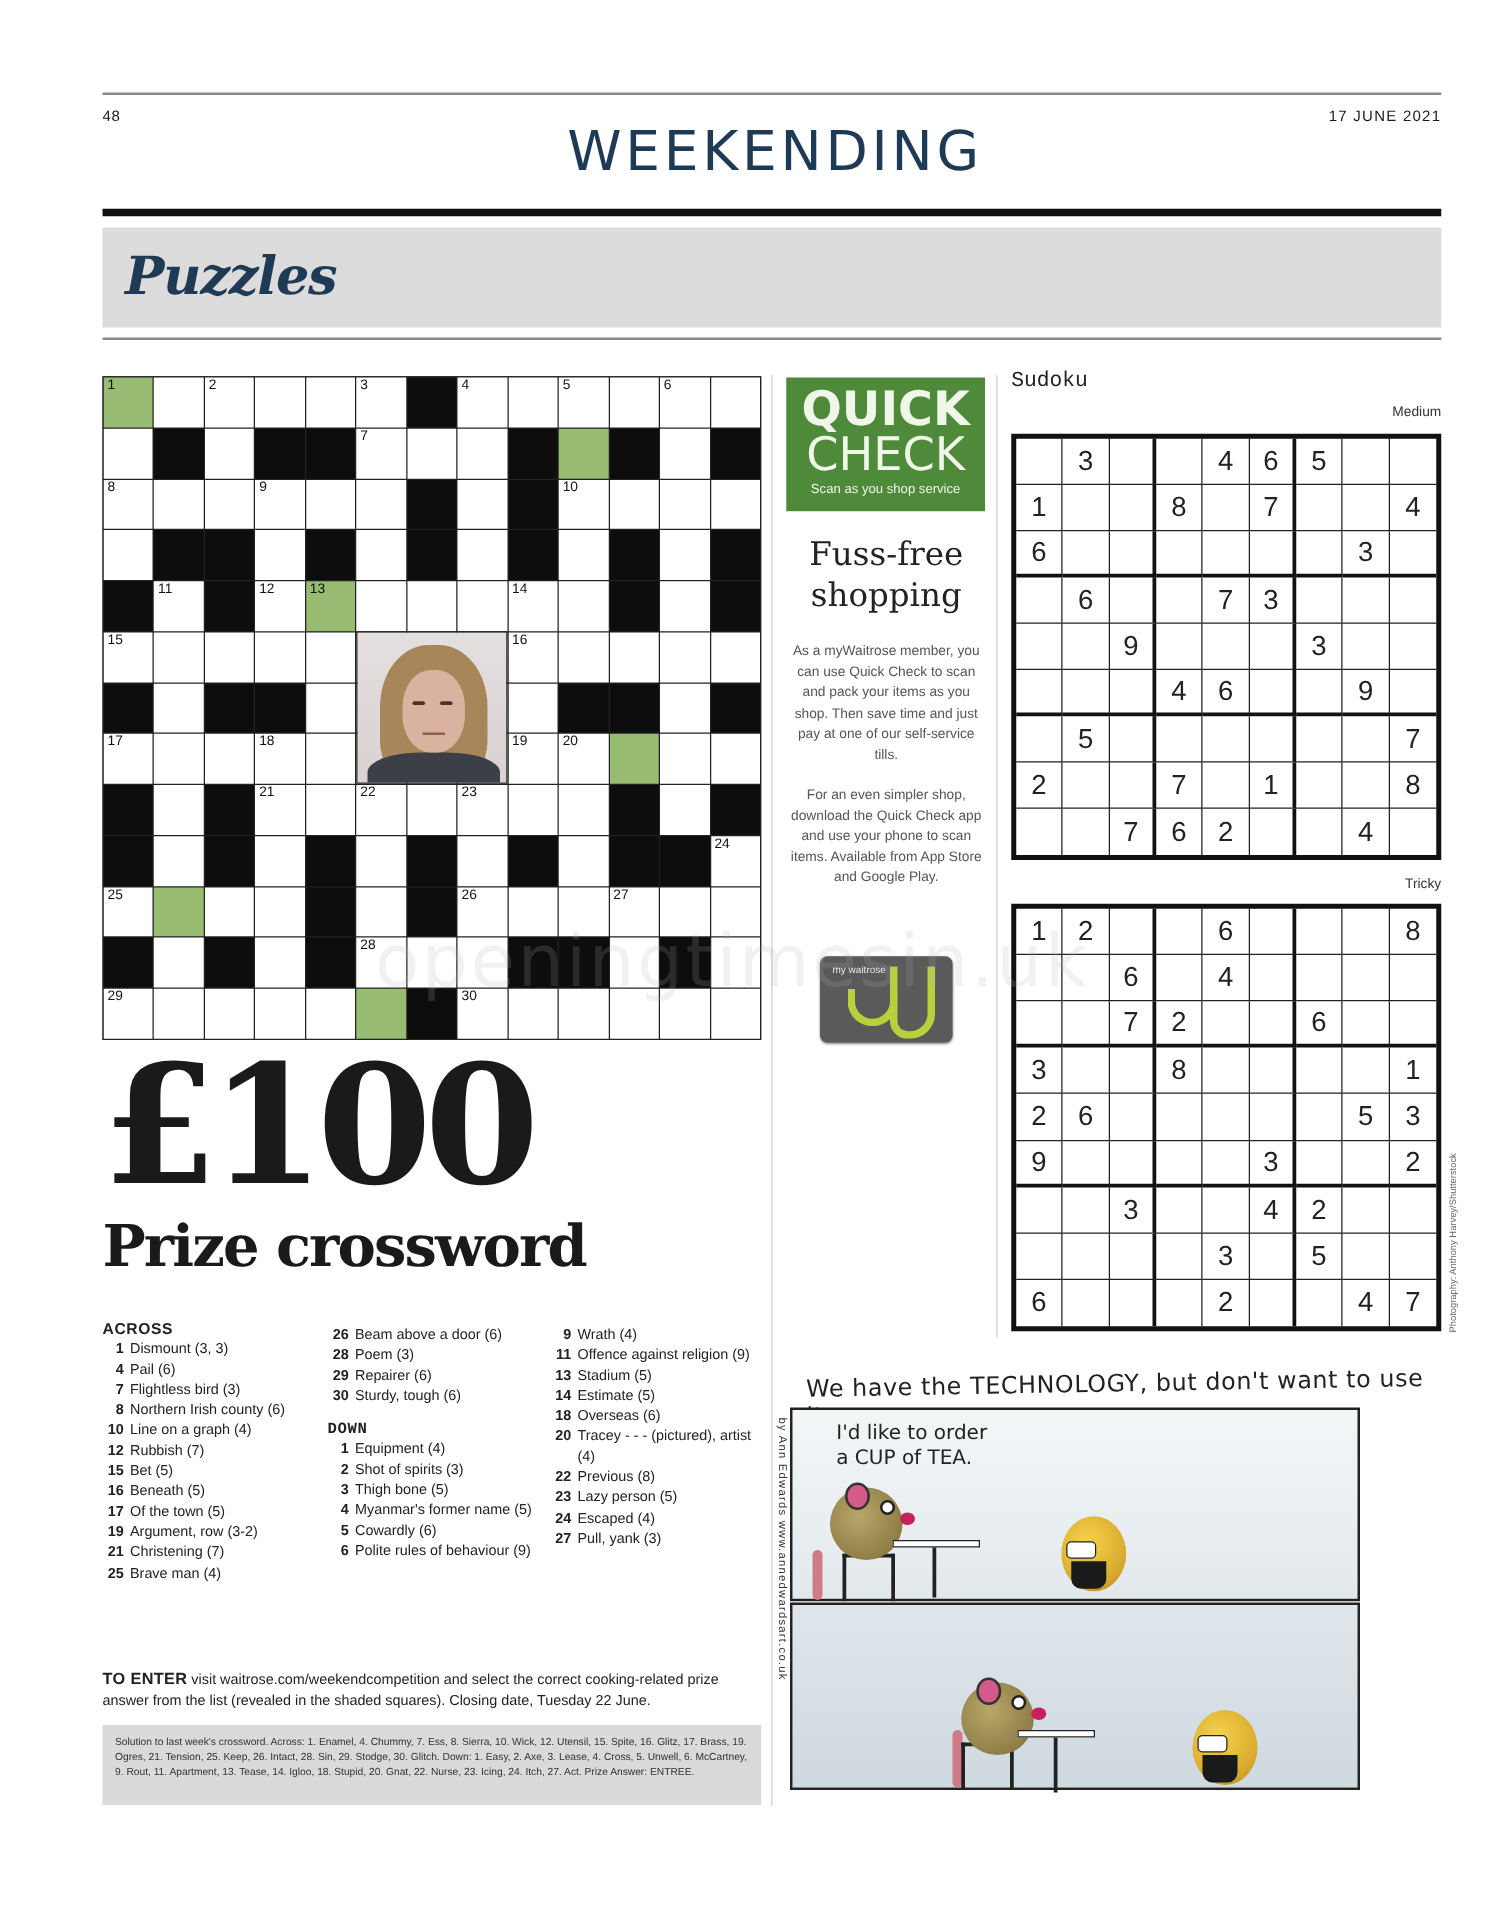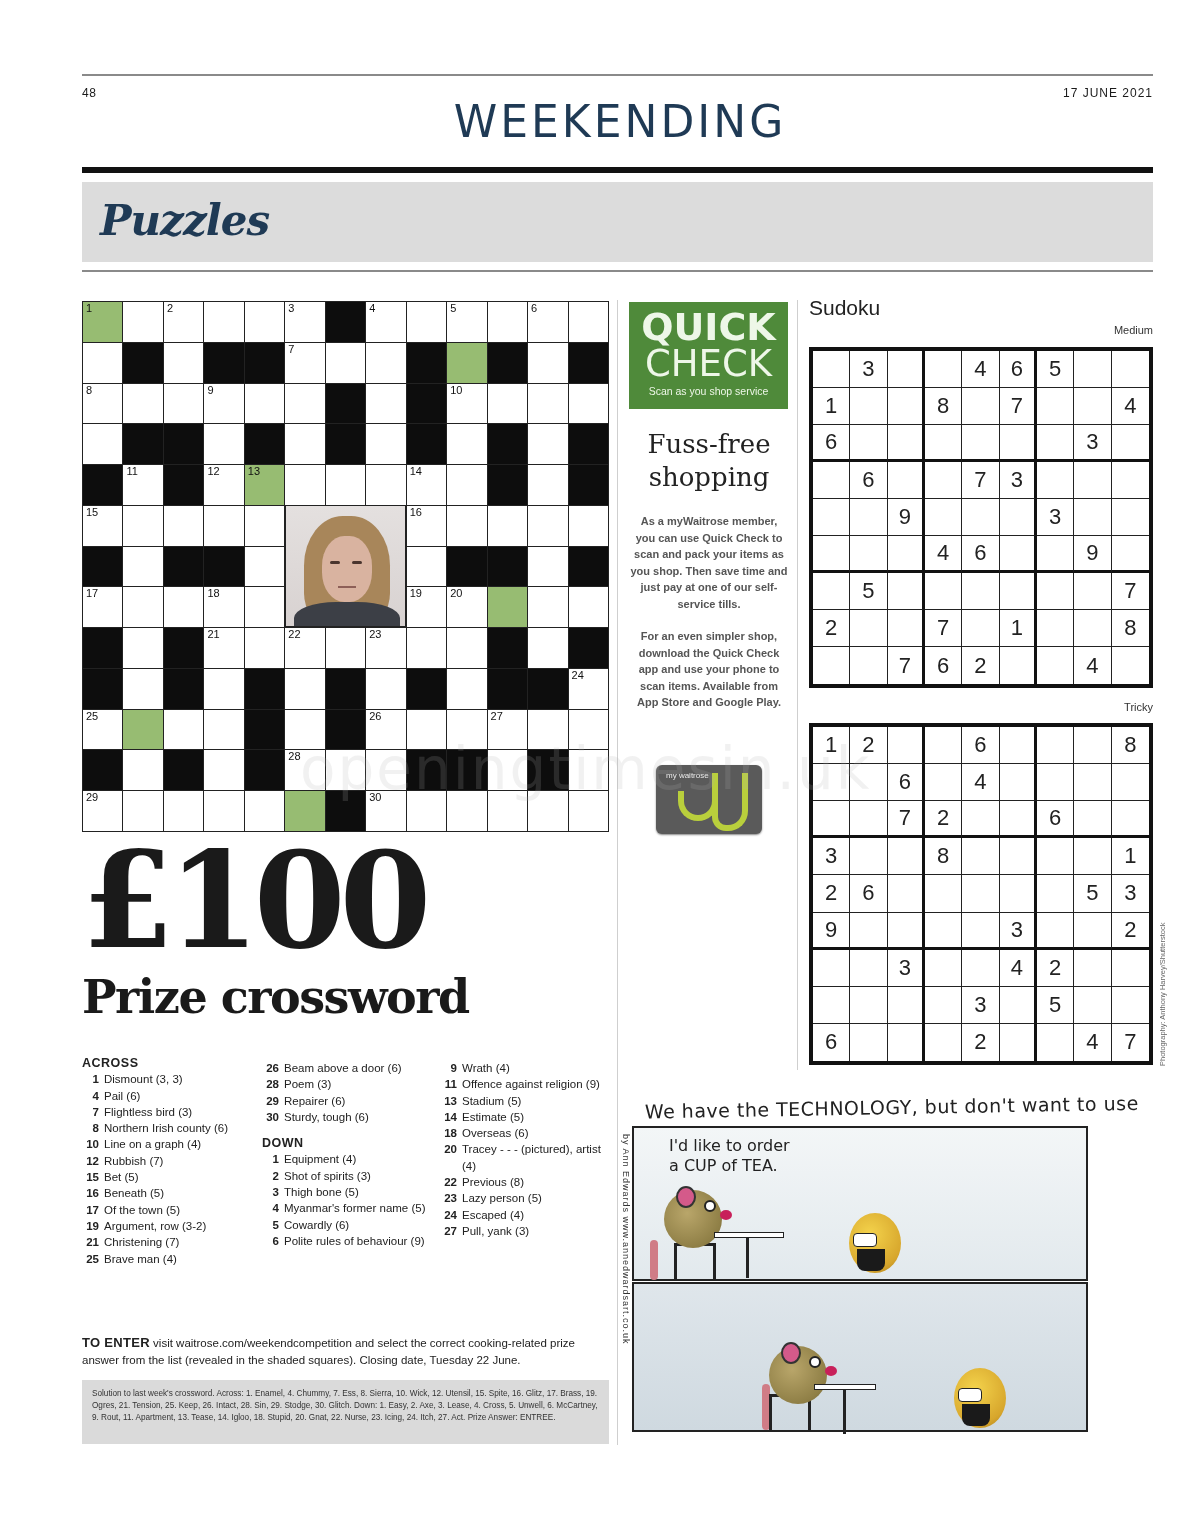"Sudoku" .sudoku-title { font-family: Liberation Sans, sans-serif -> Liberation Mono, monospace; font-size: 21px -> 17px }
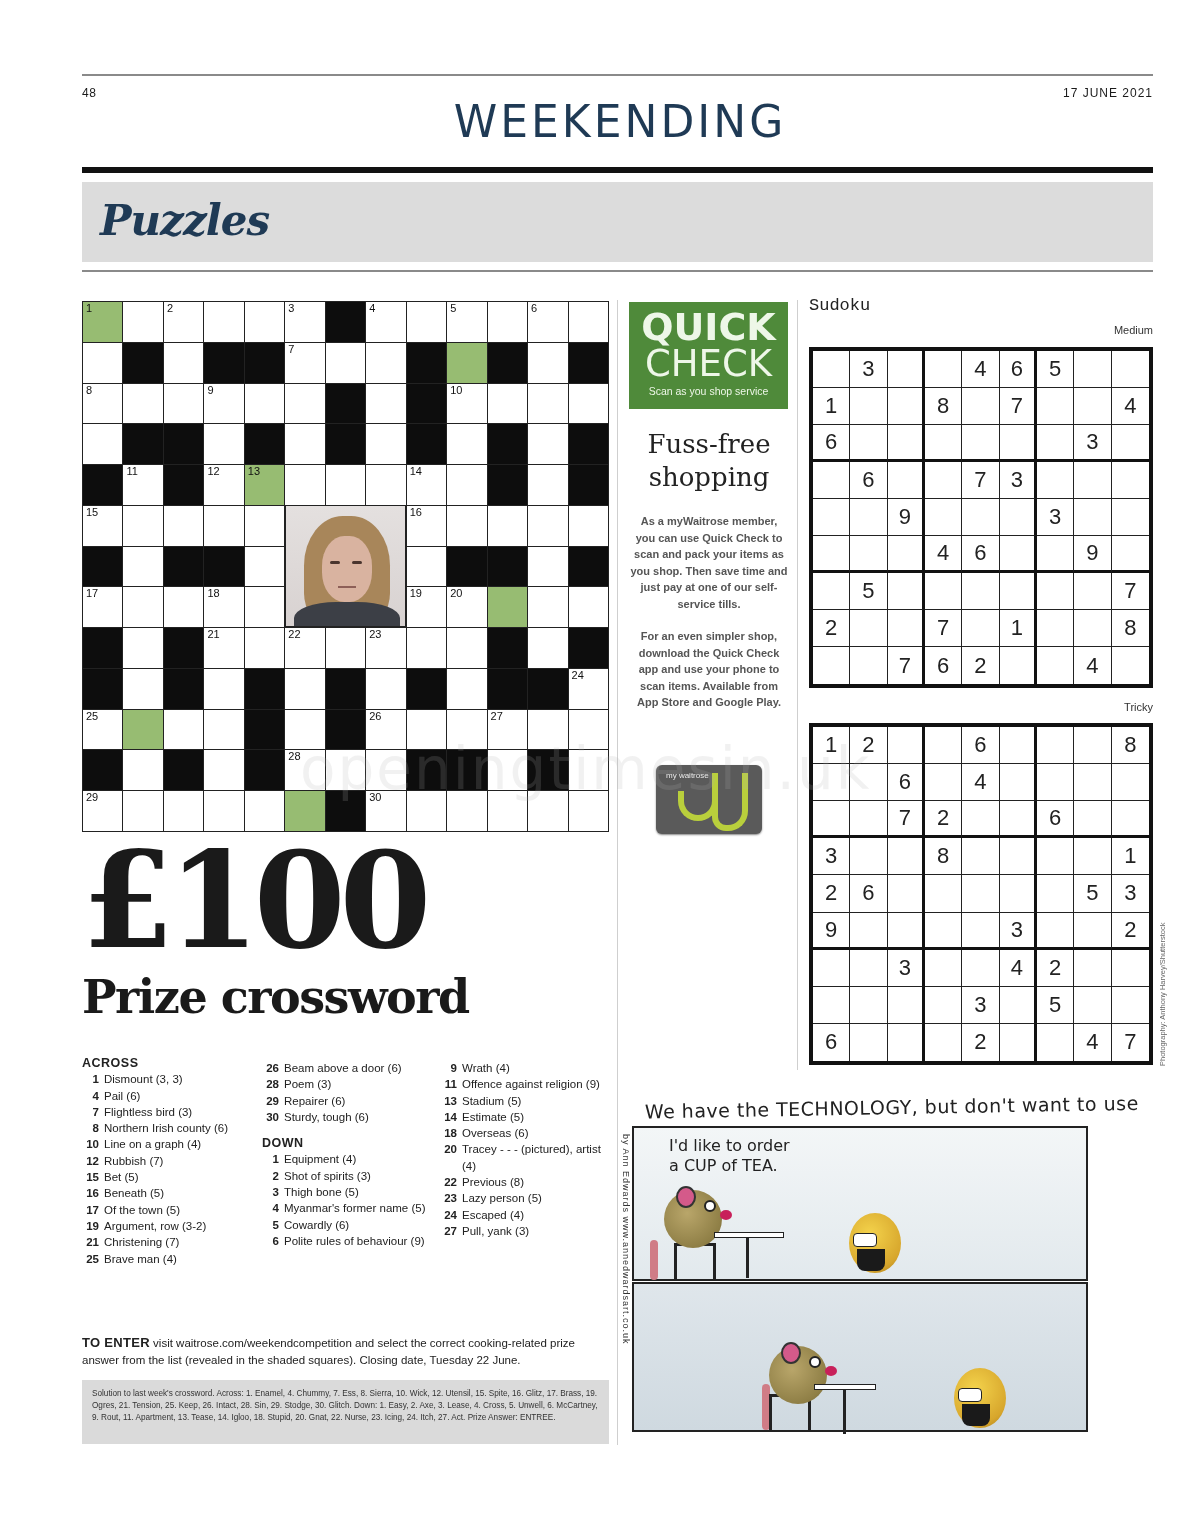"As a myWaitrose member, you" .qc-body p { font-weight: bold -> none }
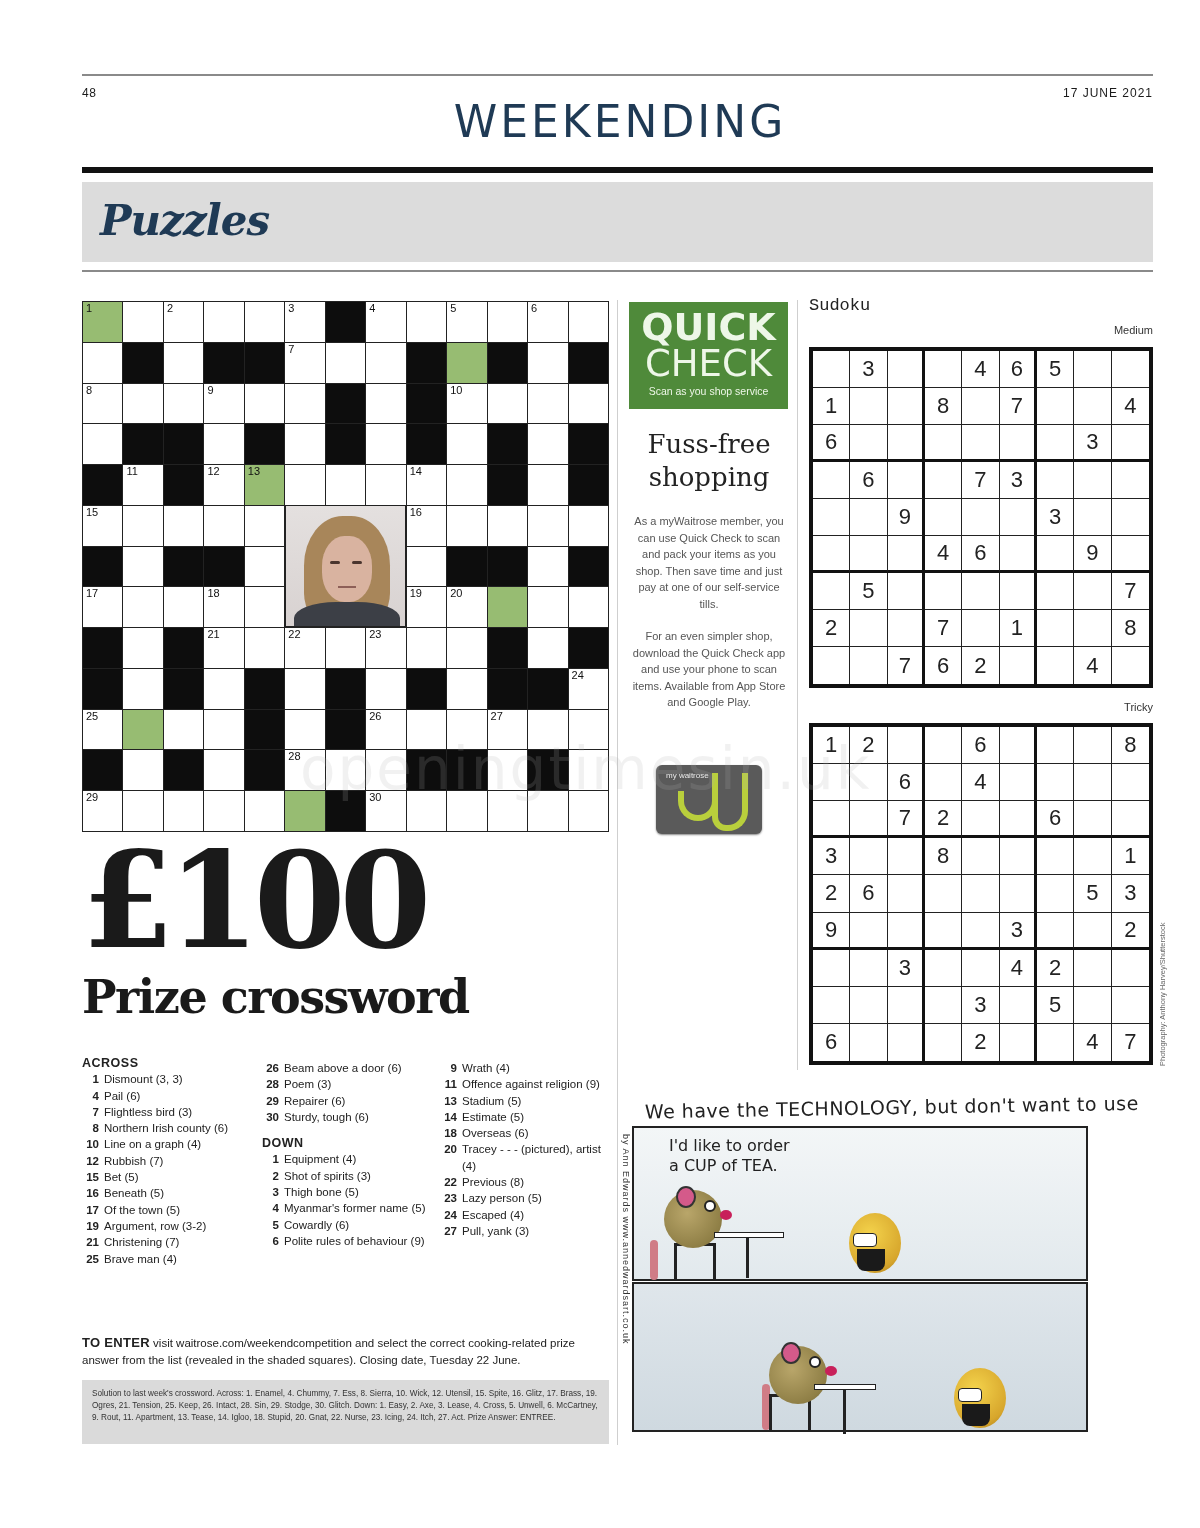"DOWN" .col2 h4 { font-family: none -> Liberation Mono, monospace }
